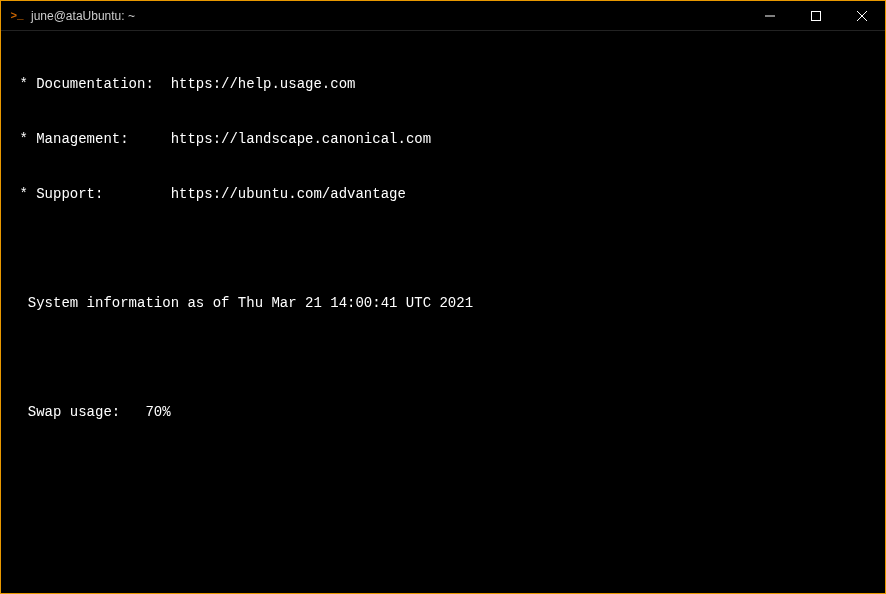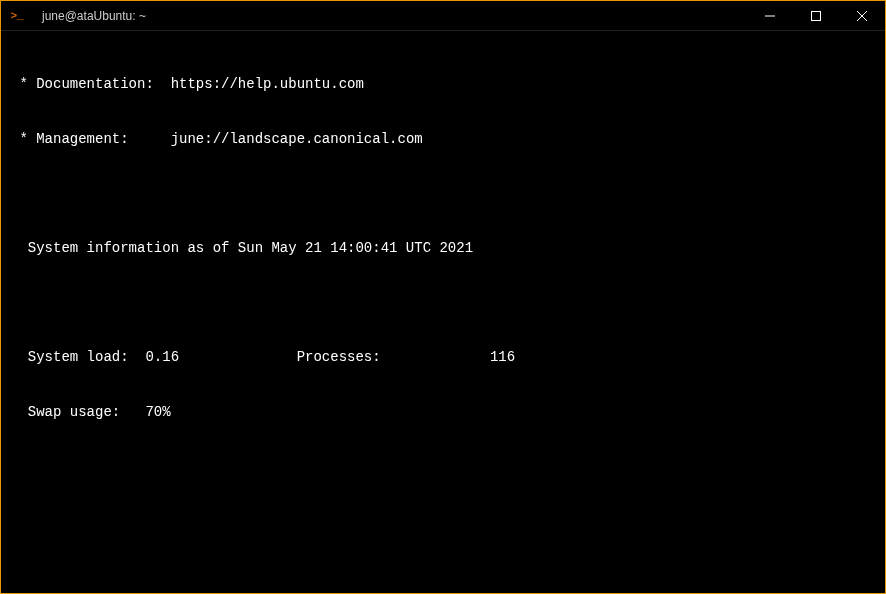"june@ataUbuntu: ~" .titlebar-title { margin-left: 11px -> none }
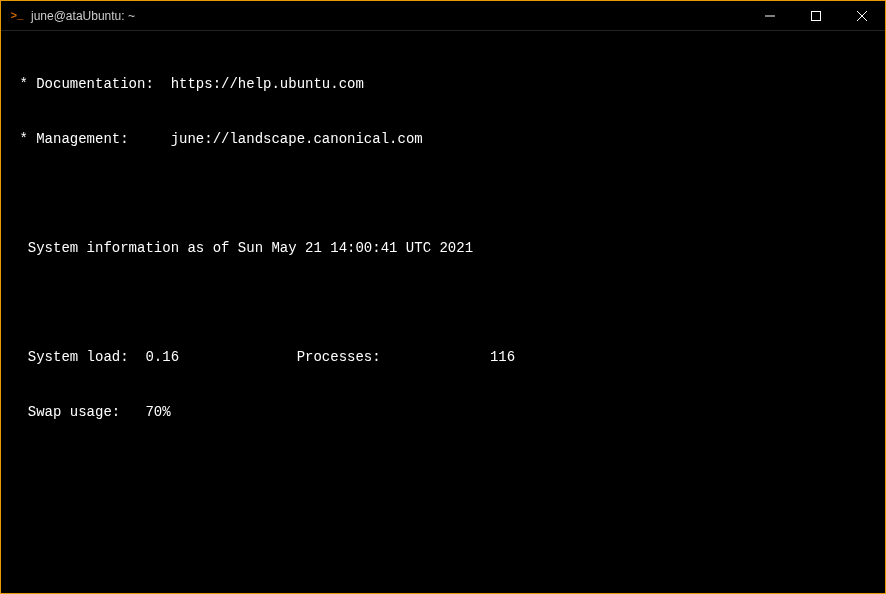"https://help.ubuntu.com" span { text: https://help.ubuntu.com -> https://help.usage.com }
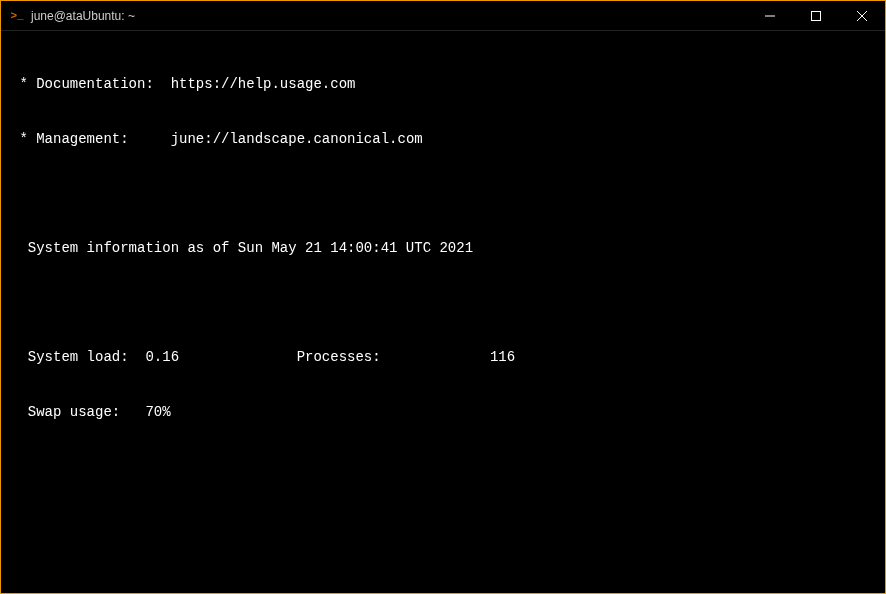"june://landscape.canonical.com" span { text: june://landscape.canonical.com -> https://landscape.canonical.com }
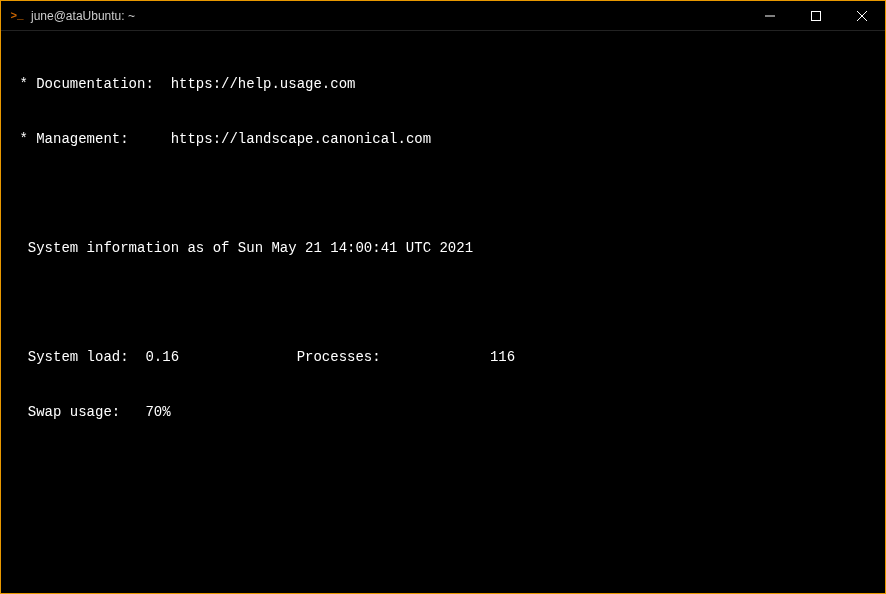"* Support: https://ubuntu.com/advantage" div.line { html: none -> <div><span> * Support: </span><span>https://ubuntu.com/advantage</span></div> }
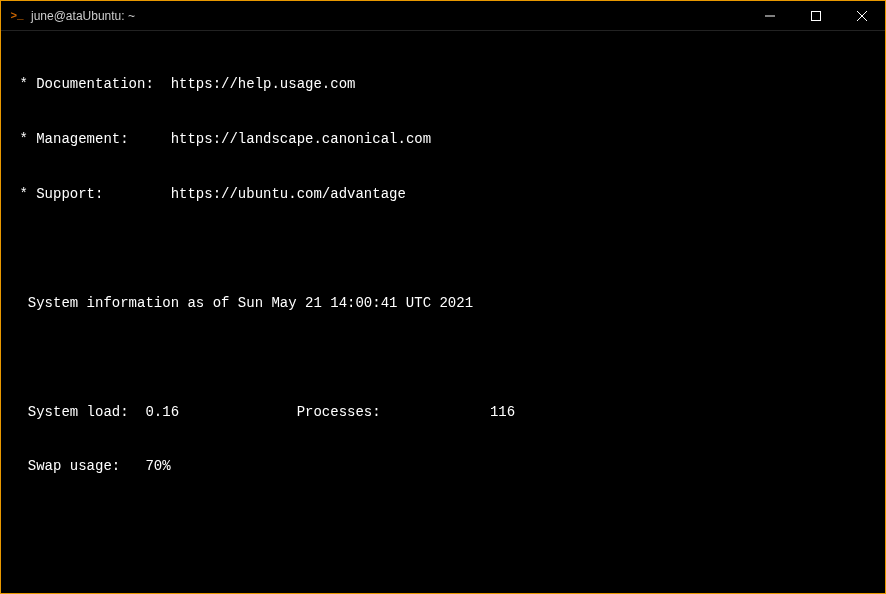"System information as of Sun" div.line { text: Sun May -> Thu Mar }
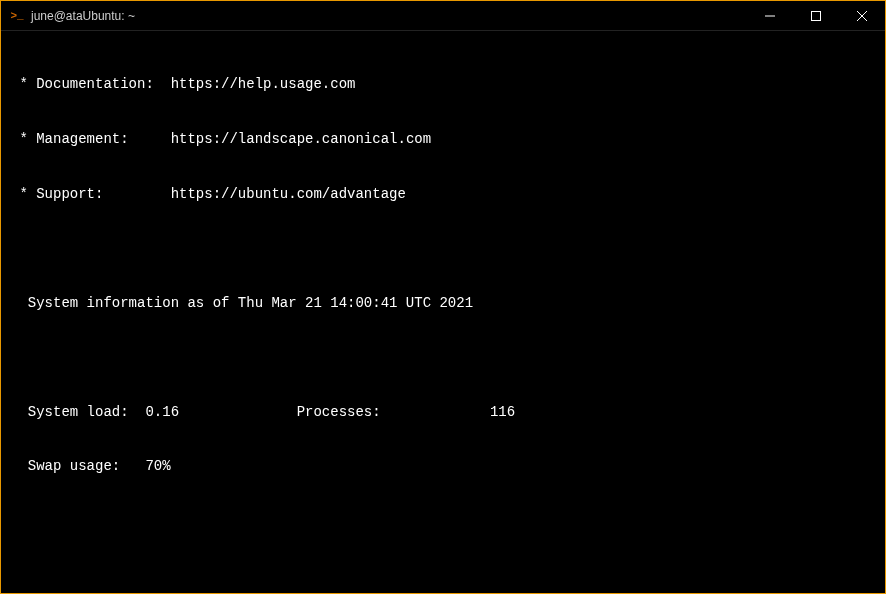"System load: 0.16 Processes: 116" div.line { html: <div> System load: 0.16 Processes: 116</div> -> none }
